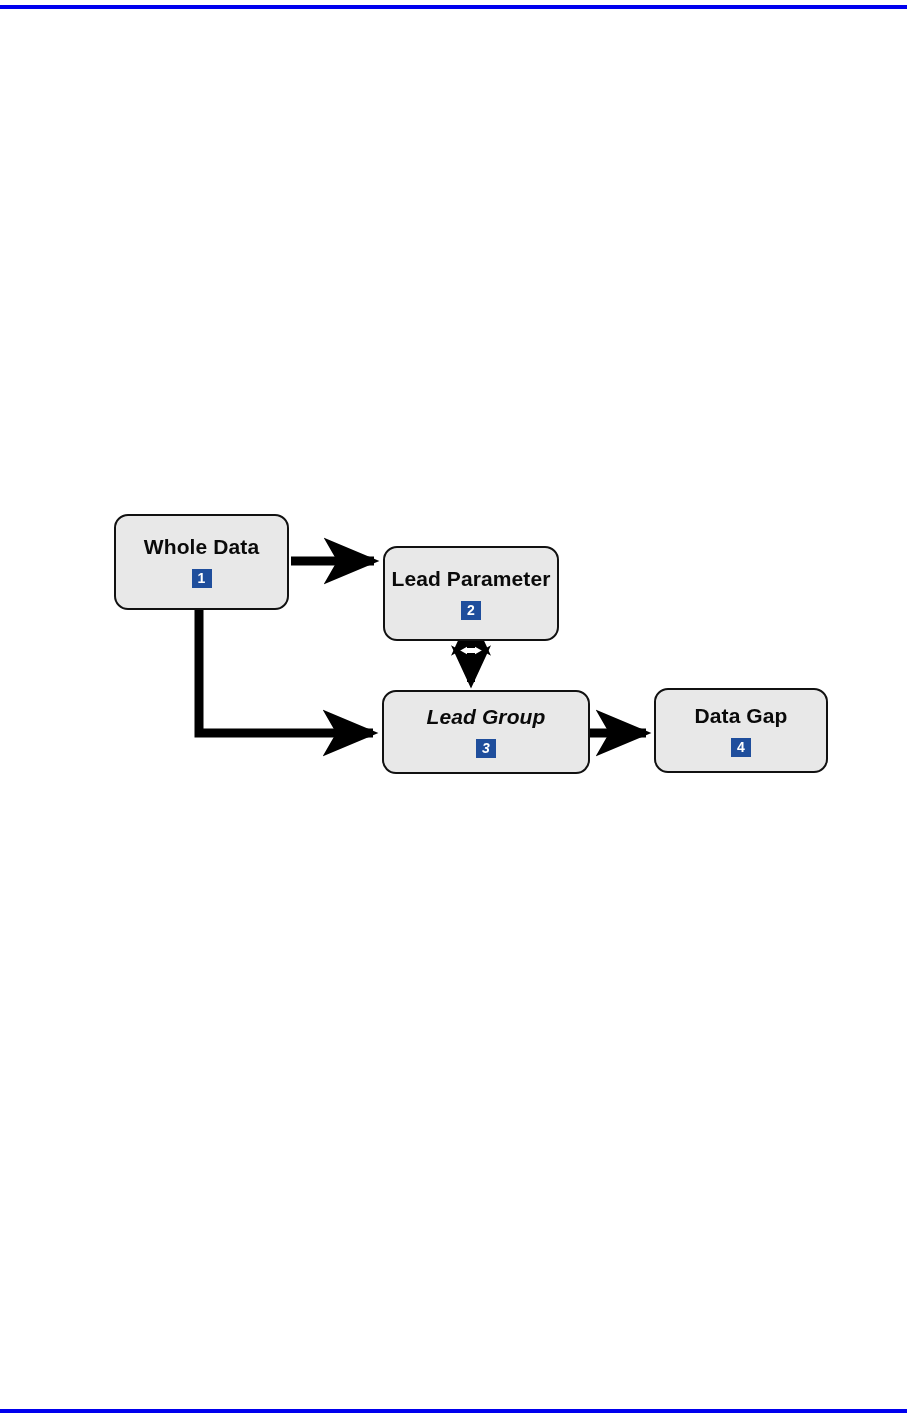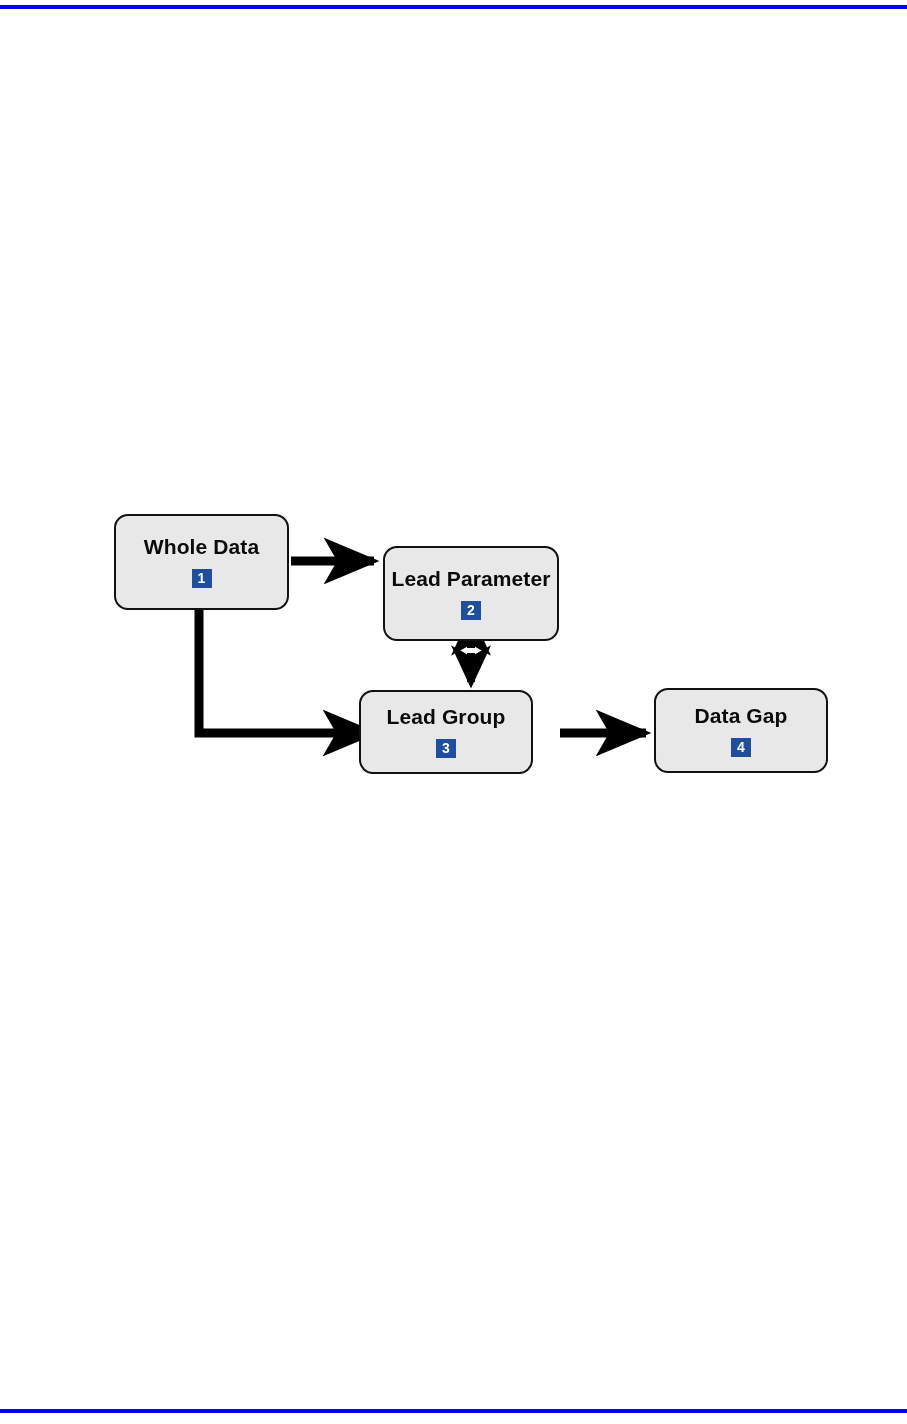"Lead Group" #node-lead-group { font-style: none -> italic; left: 359px -> 382px; width: 174px -> 208px }
